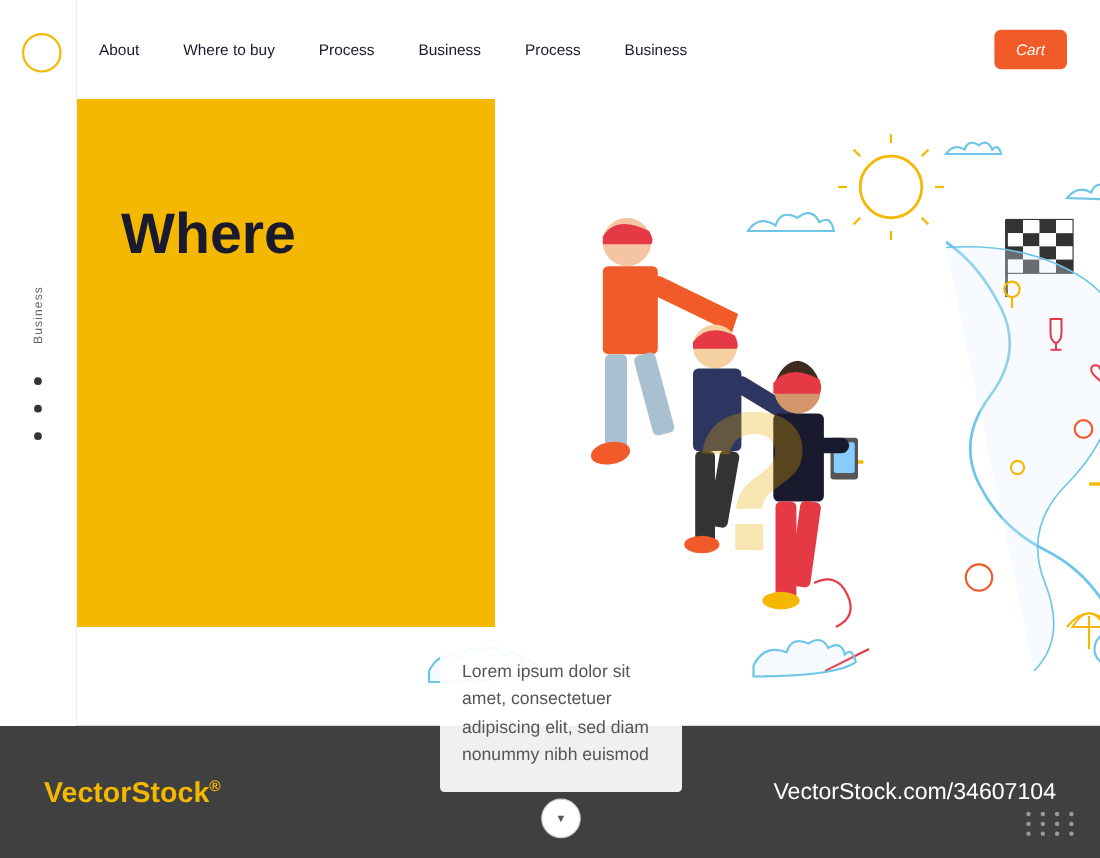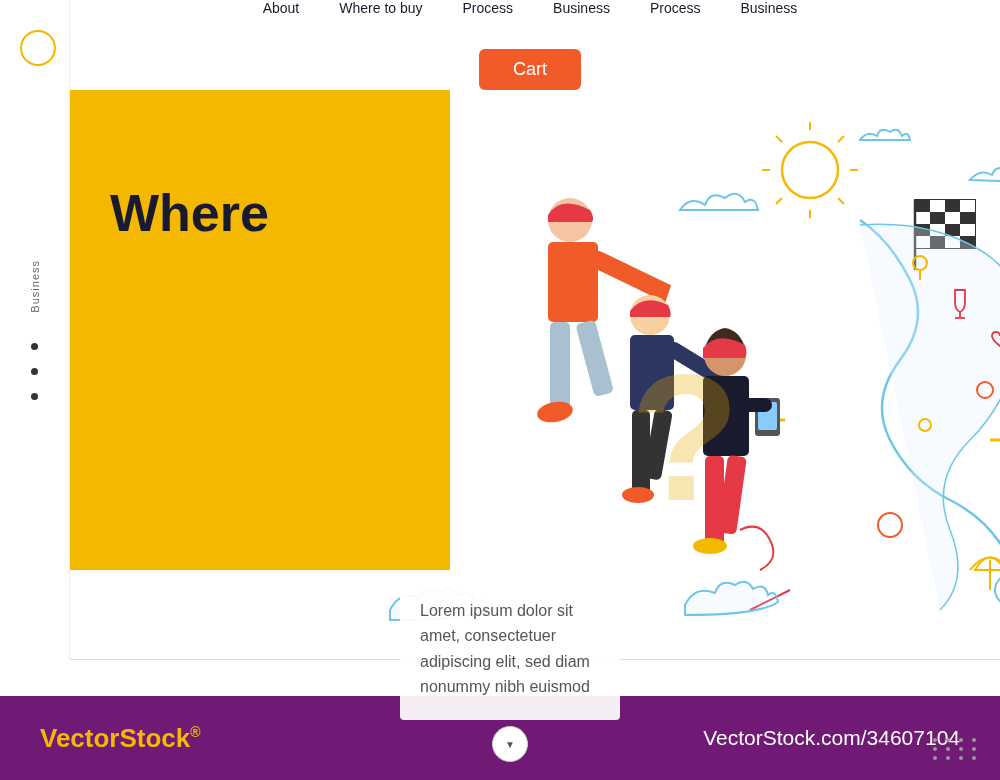"About" .header { flex-direction: column -> none }
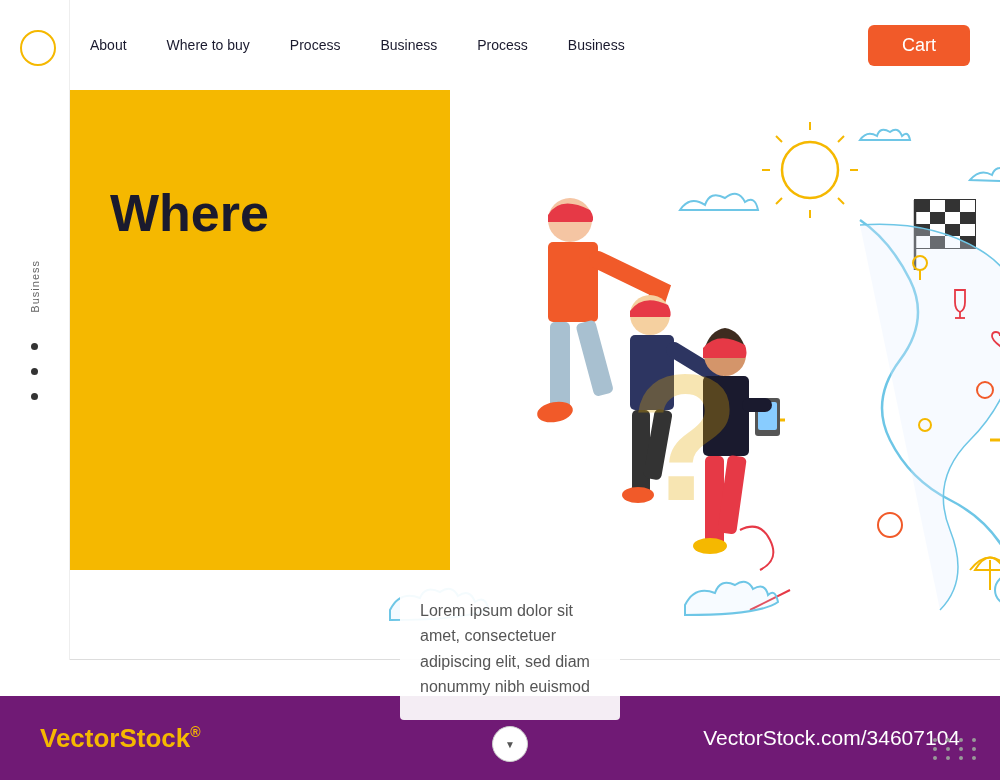"Cart" .cart-btn { font-size: 18px -> 14px; font-style: none -> italic; padding: 10px 34px -> 10px 20px }
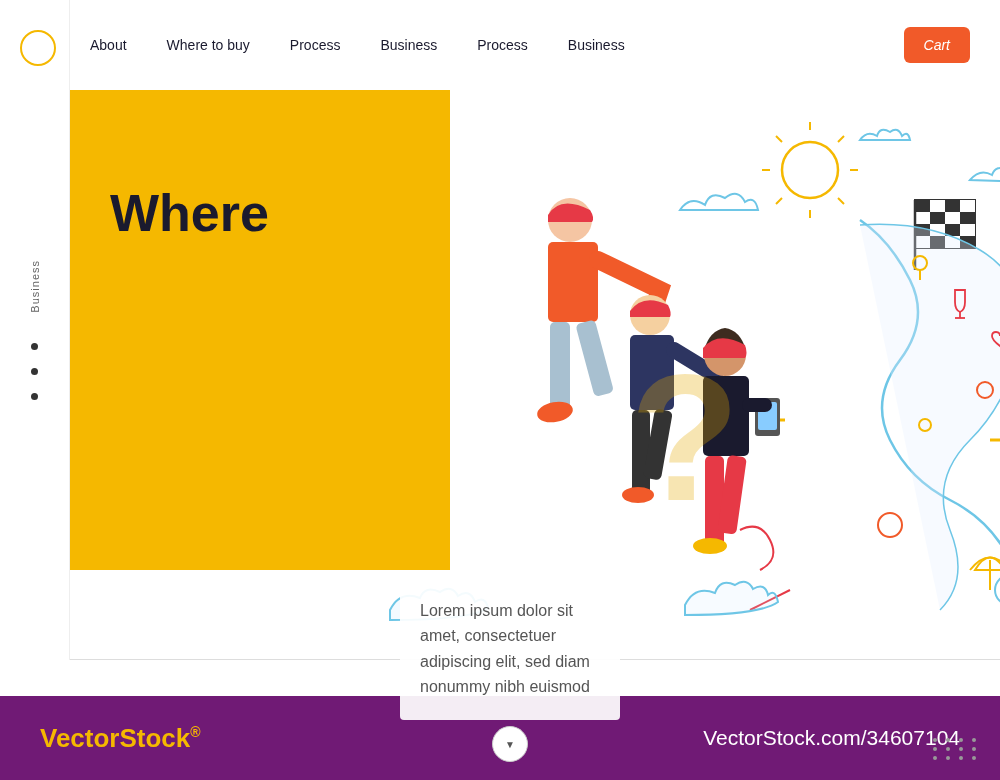"VectorStock®" .bottom-bar { background: #701a75 -> #404040; height: 84px -> 120px }
